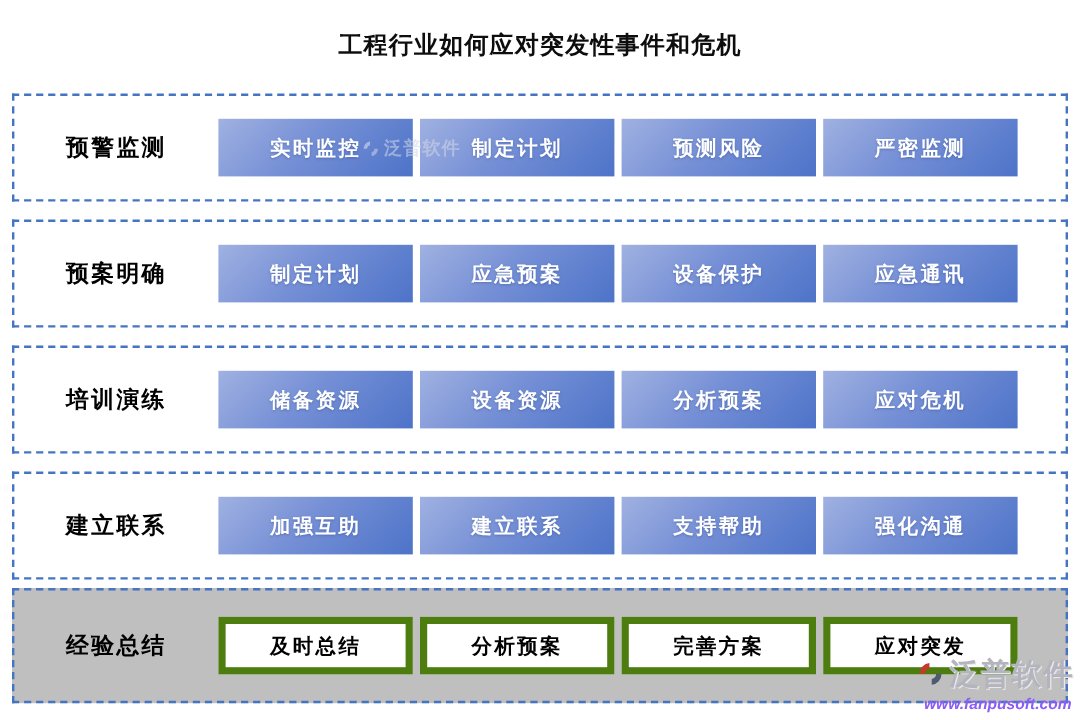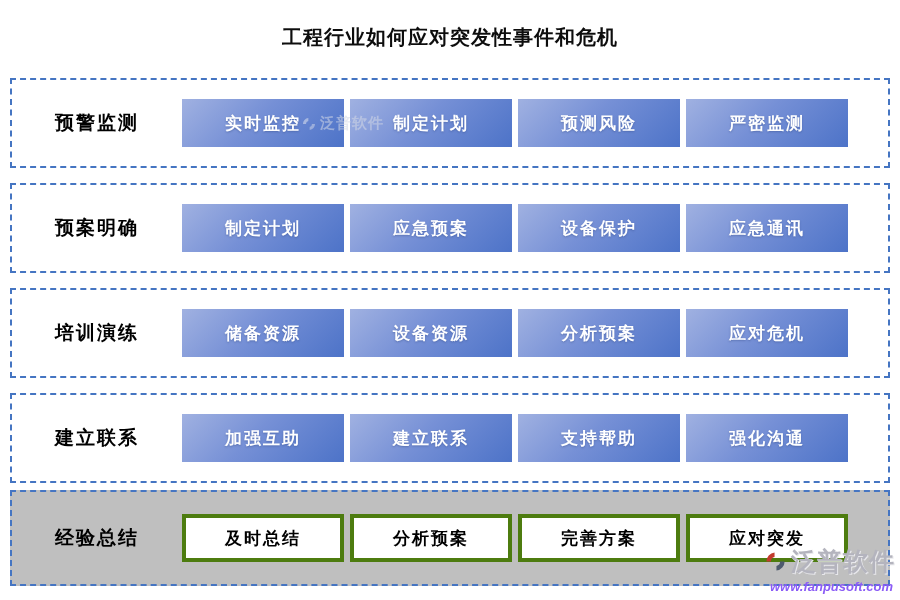"及时总结" .btn.plain { border: 4px solid #4d7c0f -> 6px solid #4d7c0f }
